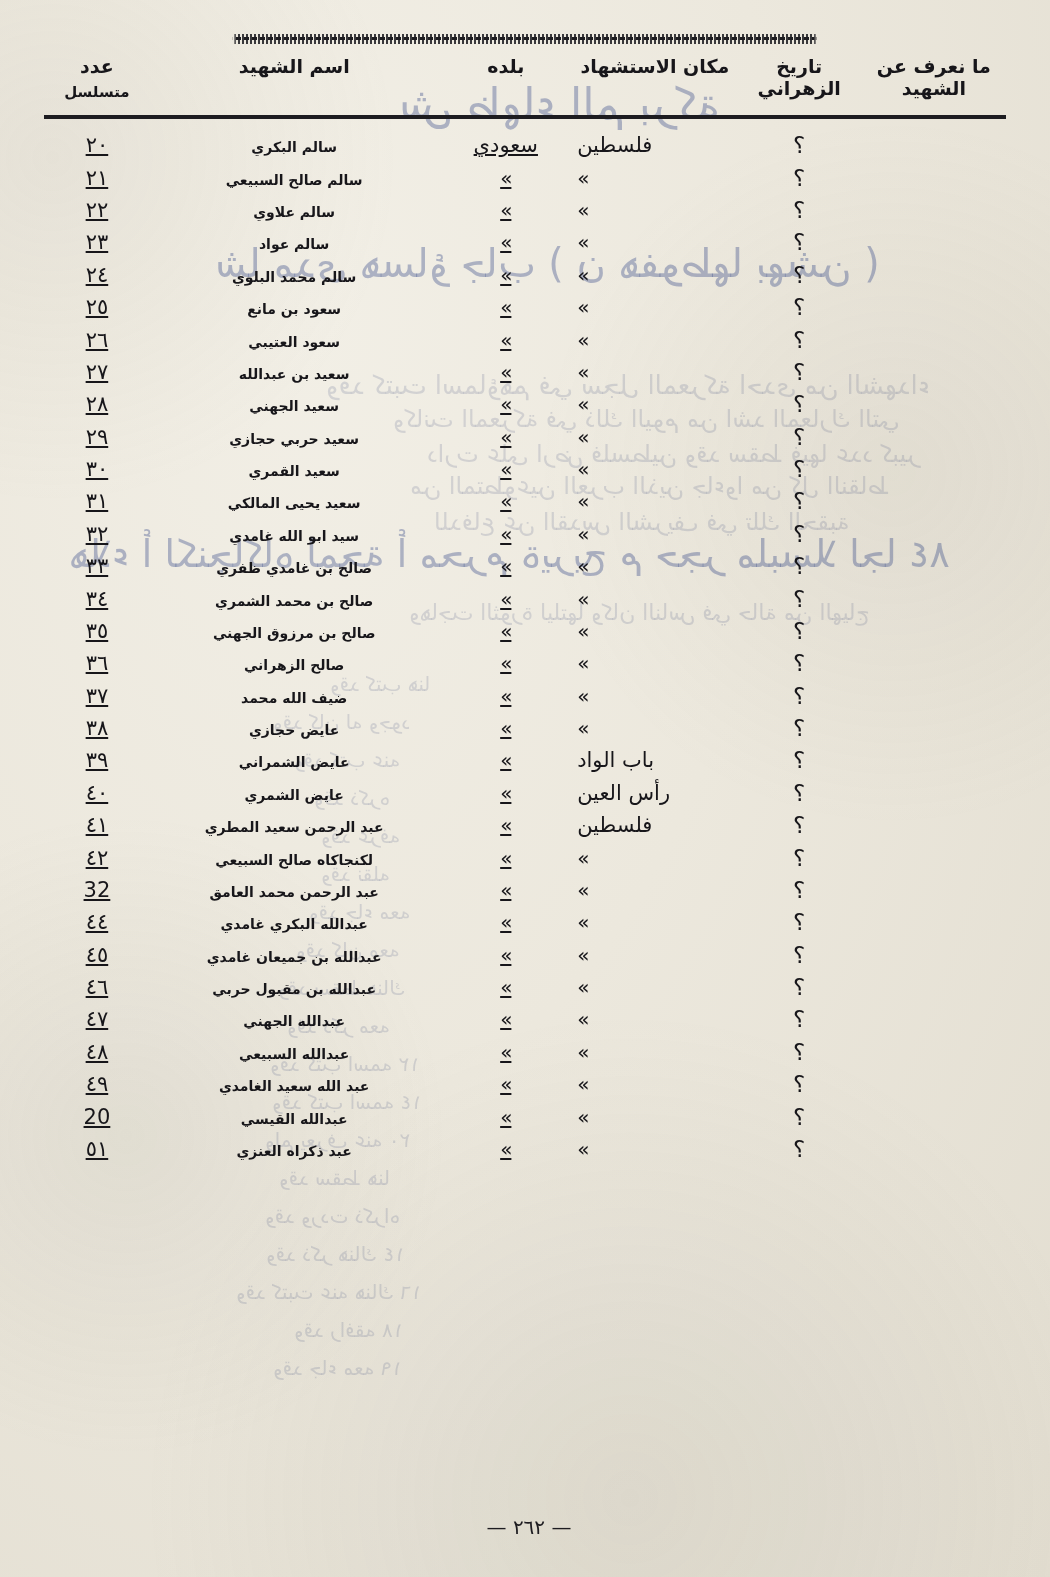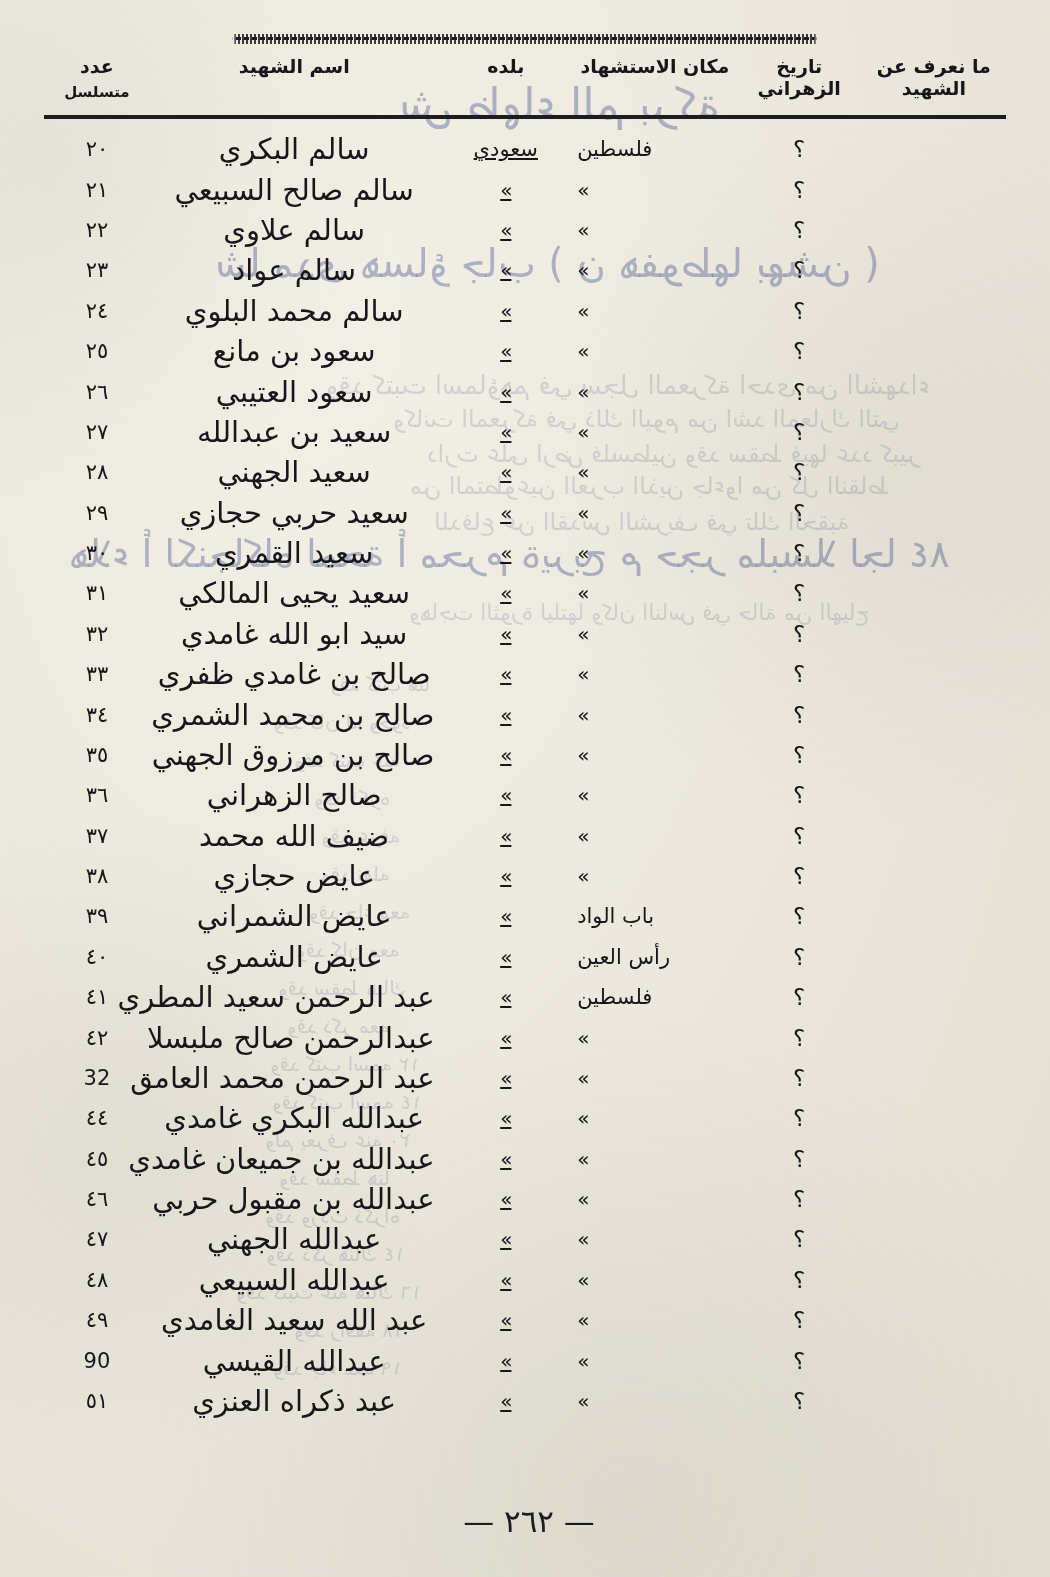"٢٠" .c-idx { text-decoration: none -> underline }
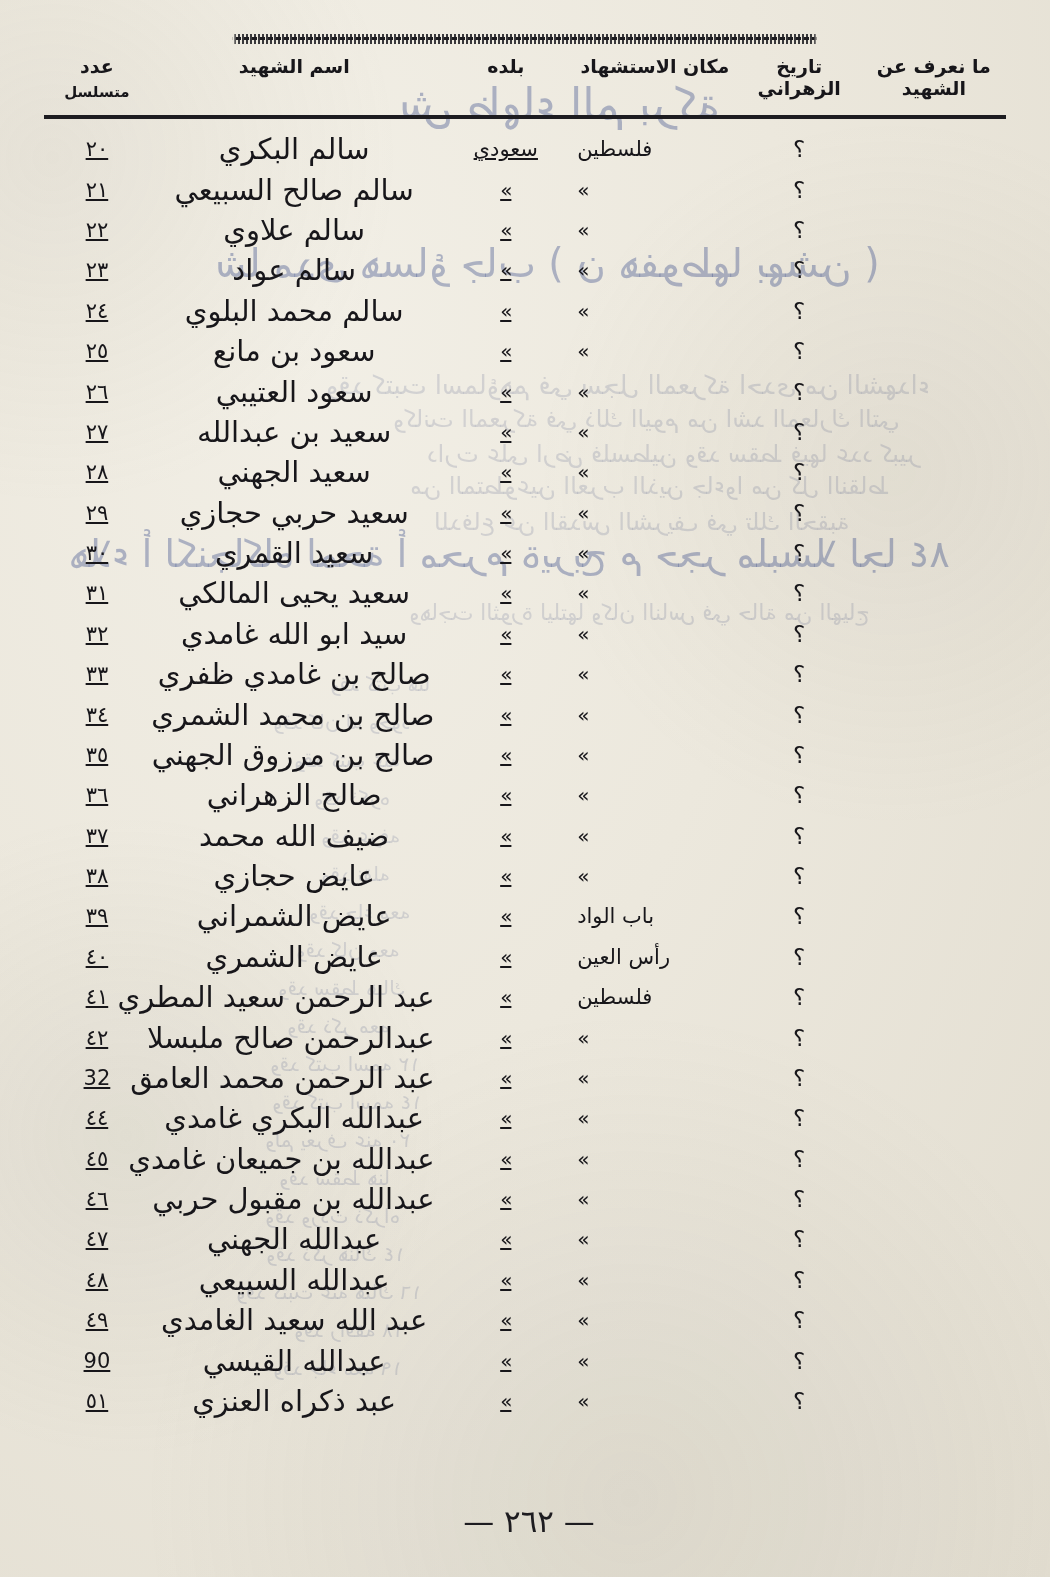"سالم البكري" .name-txt { font-size: 29px -> 14px; font-weight: none -> bold }
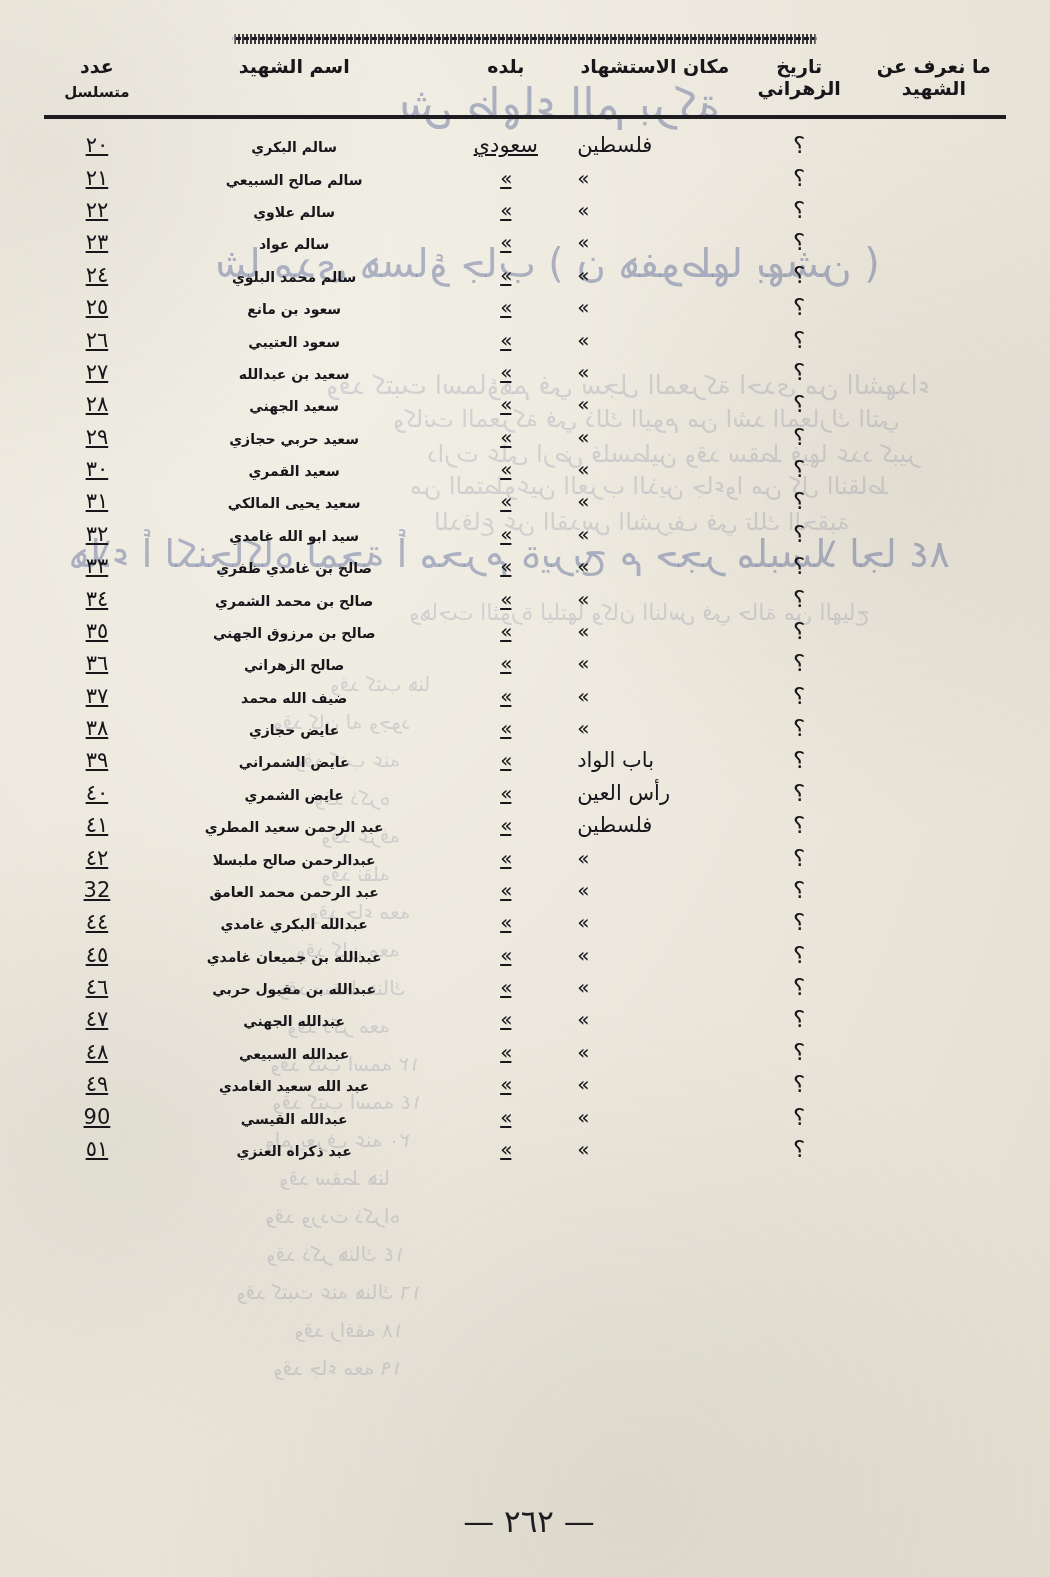"عبدالرحمن صالح ملبسلا" span.name-txt { text: عبدالرحمن صالح ملبسلا -> لكنجاكاه صالح السبيعي }
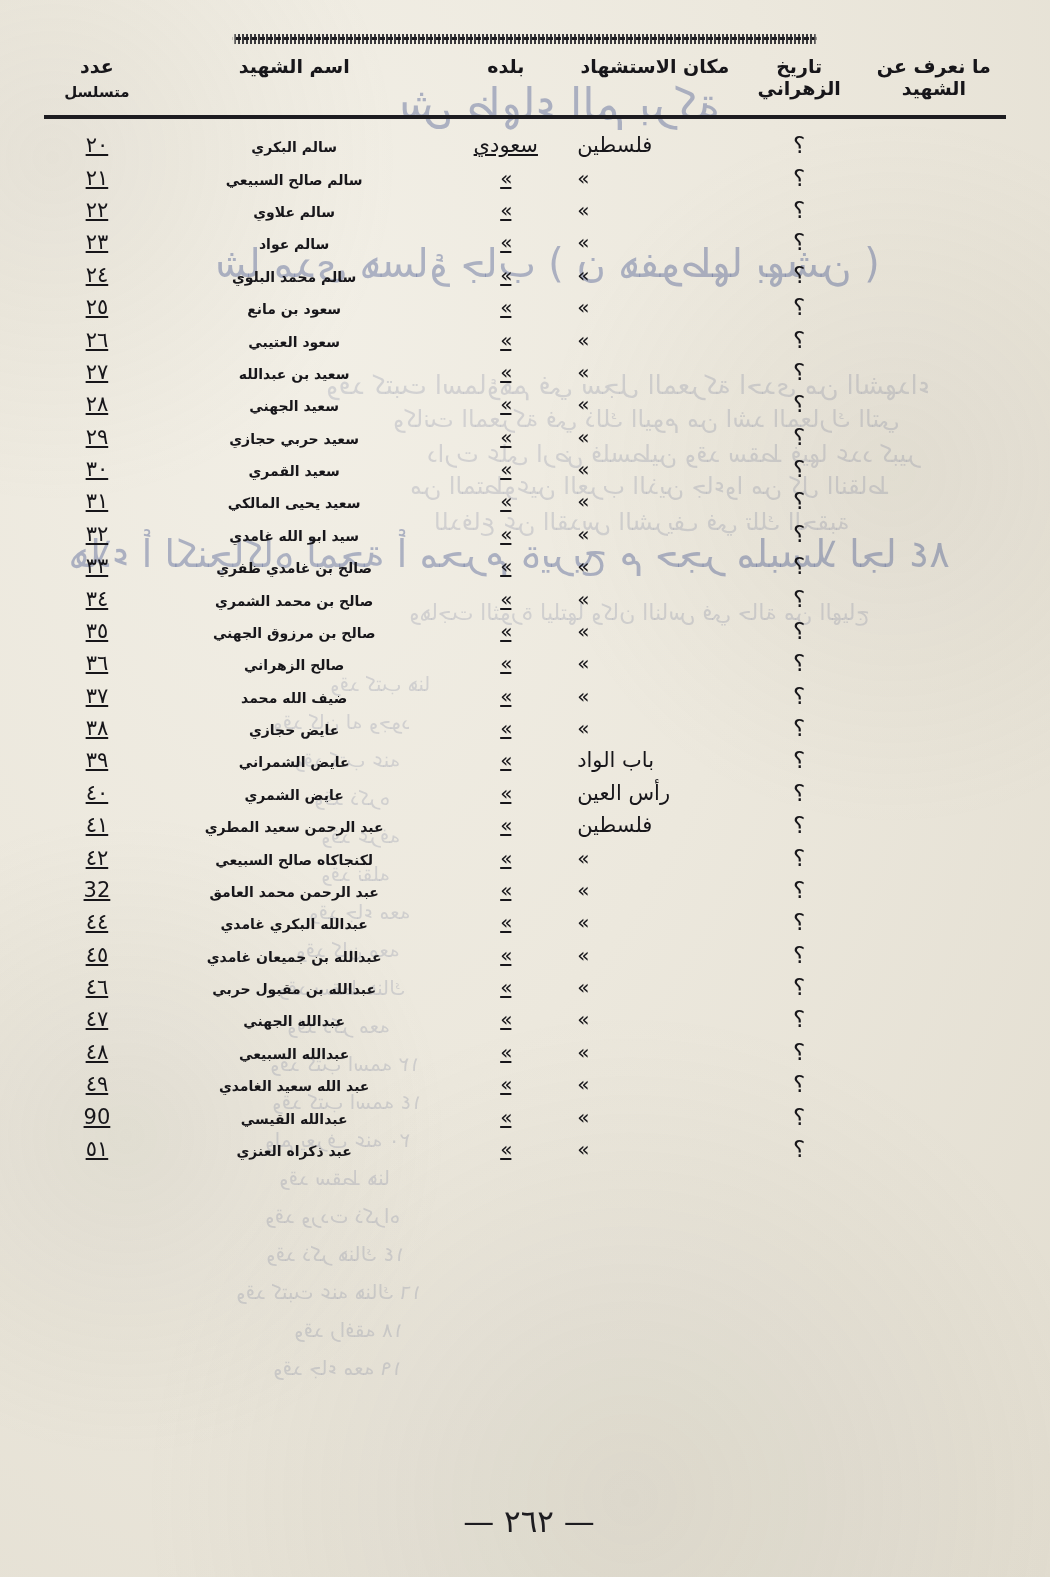"90" span { text: 90 -> 20 }
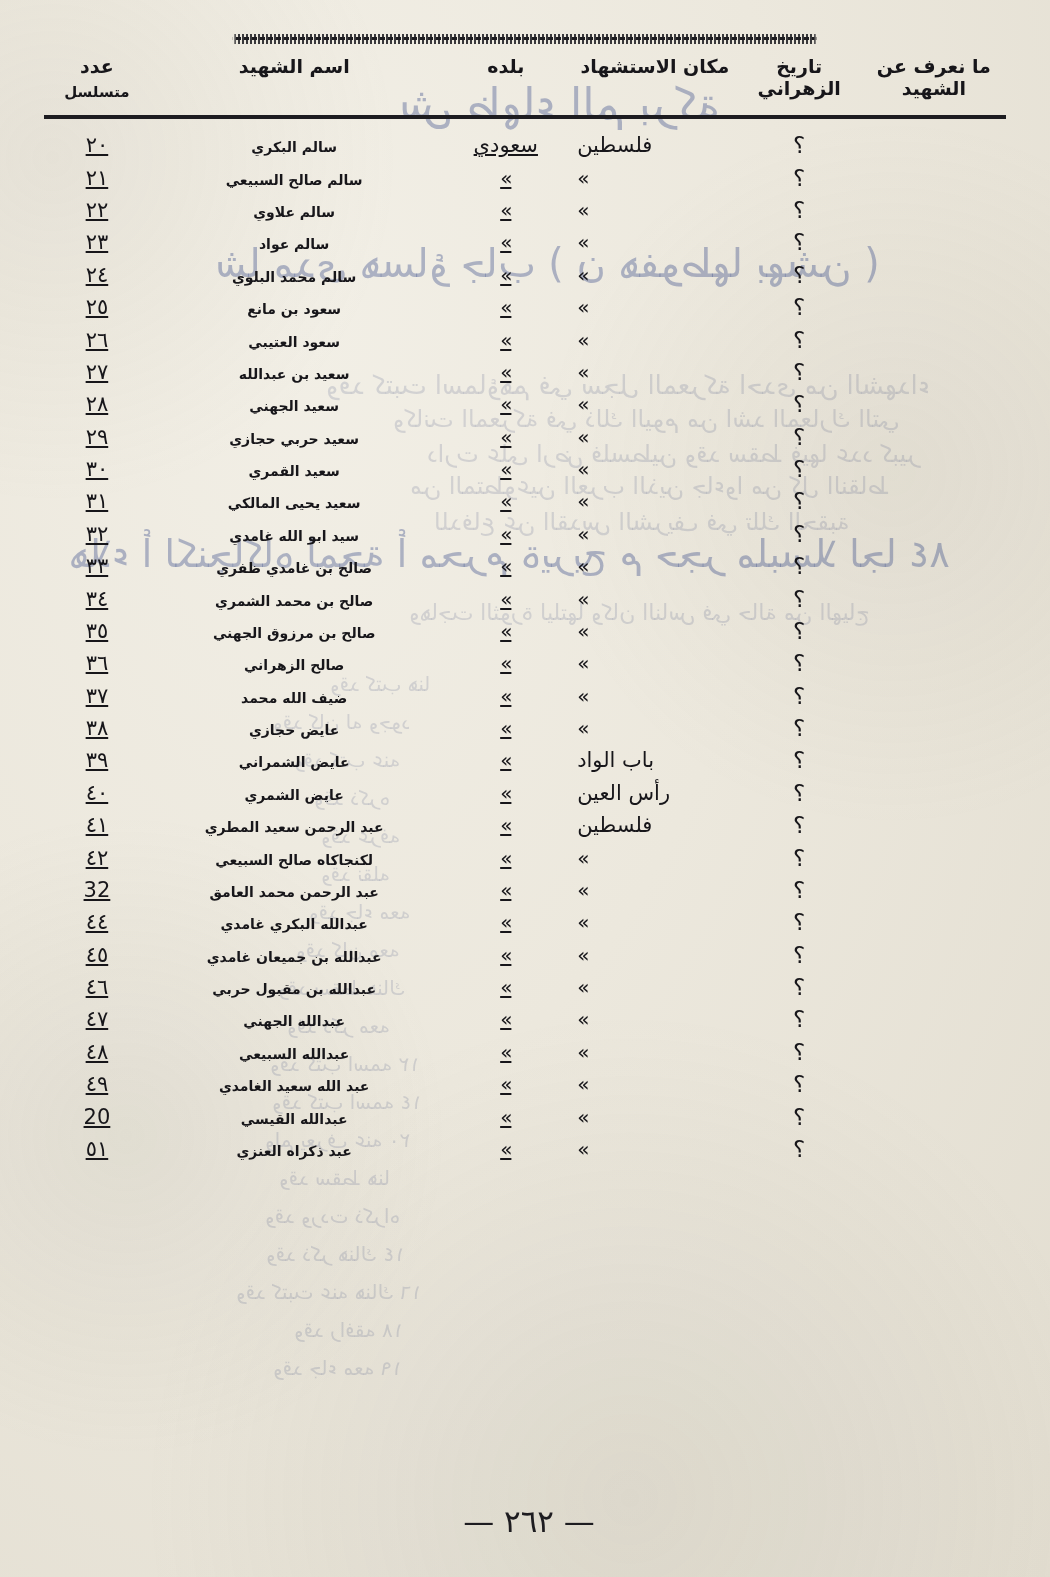"— ٢٦٢ —" .footer { font-size: 31px -> 20px }
